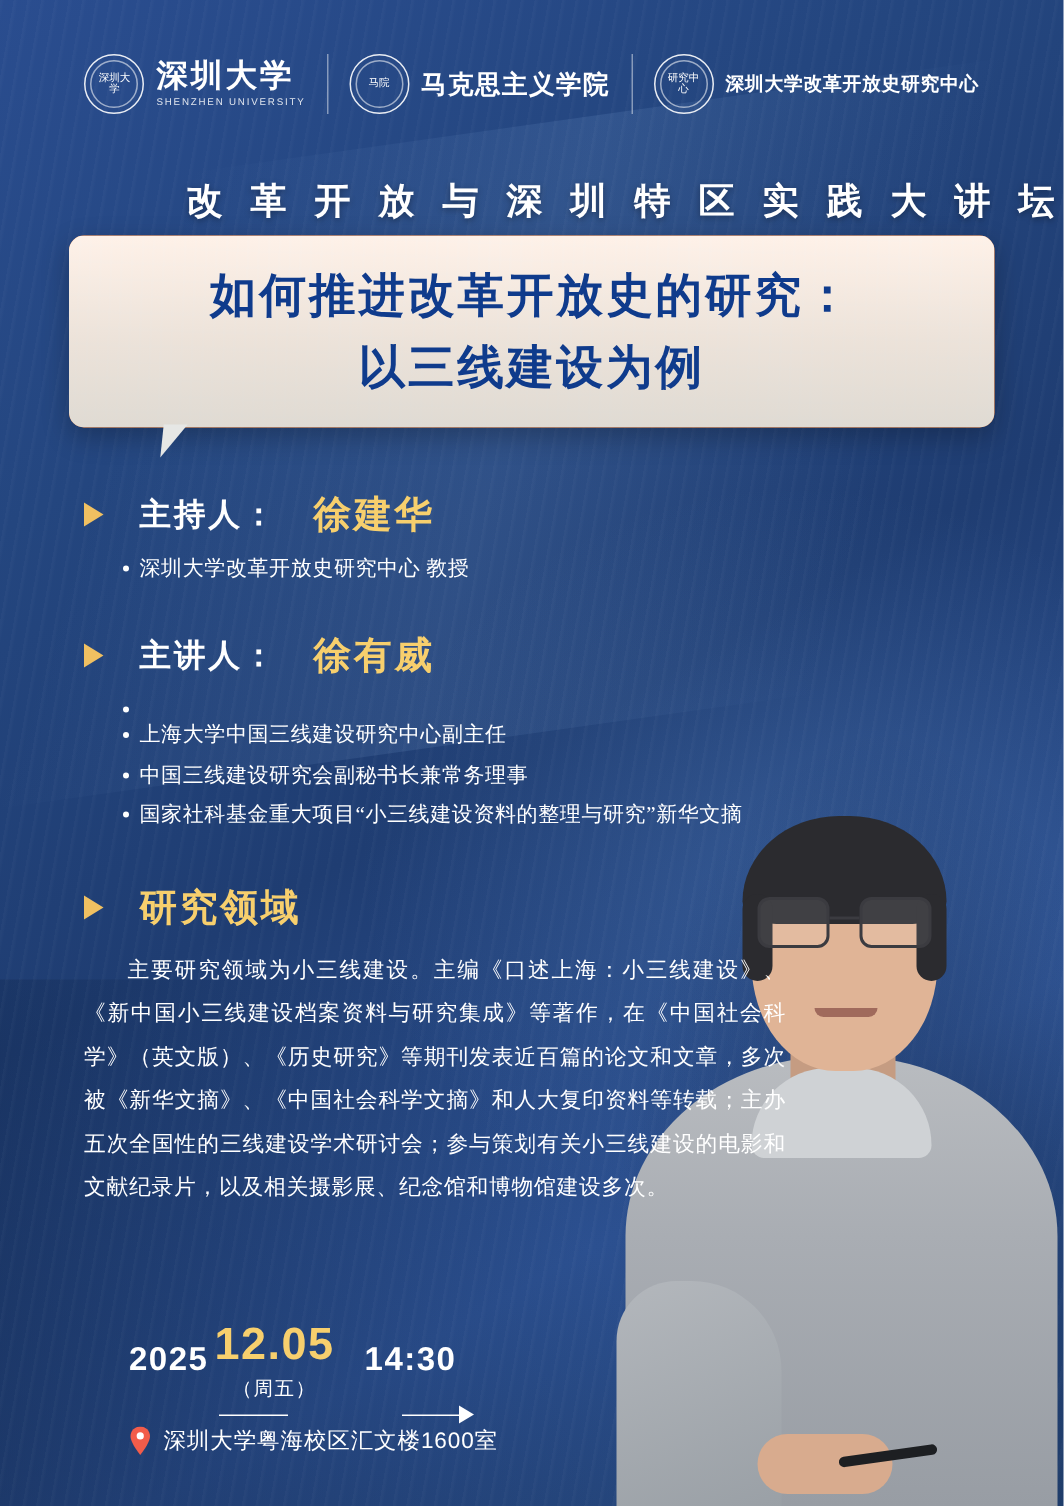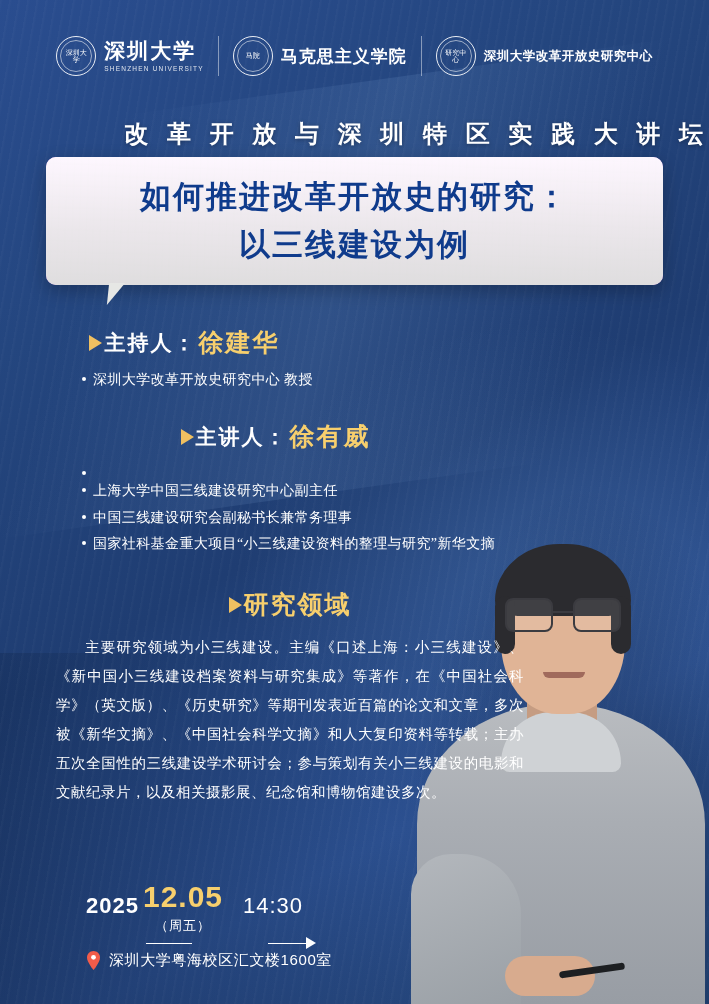"如何推进改革开放史的研究：" .bubble { background: #f0abfc -> #f97316 }
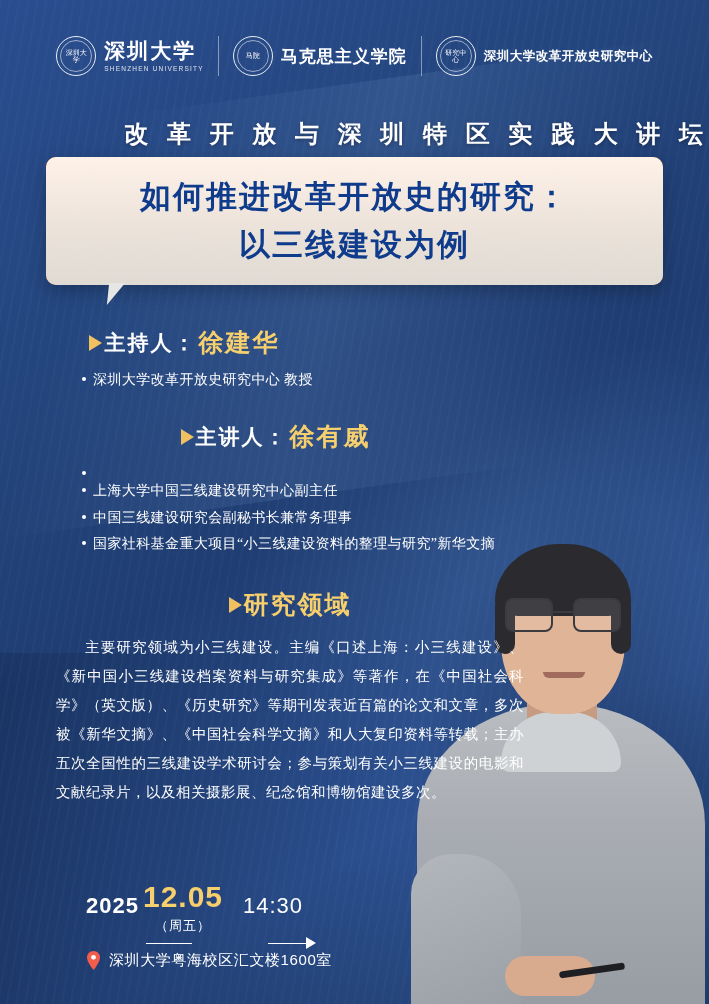"主持人：" .sec-head { gap: 2px -> 24px; justify-content: center -> none }
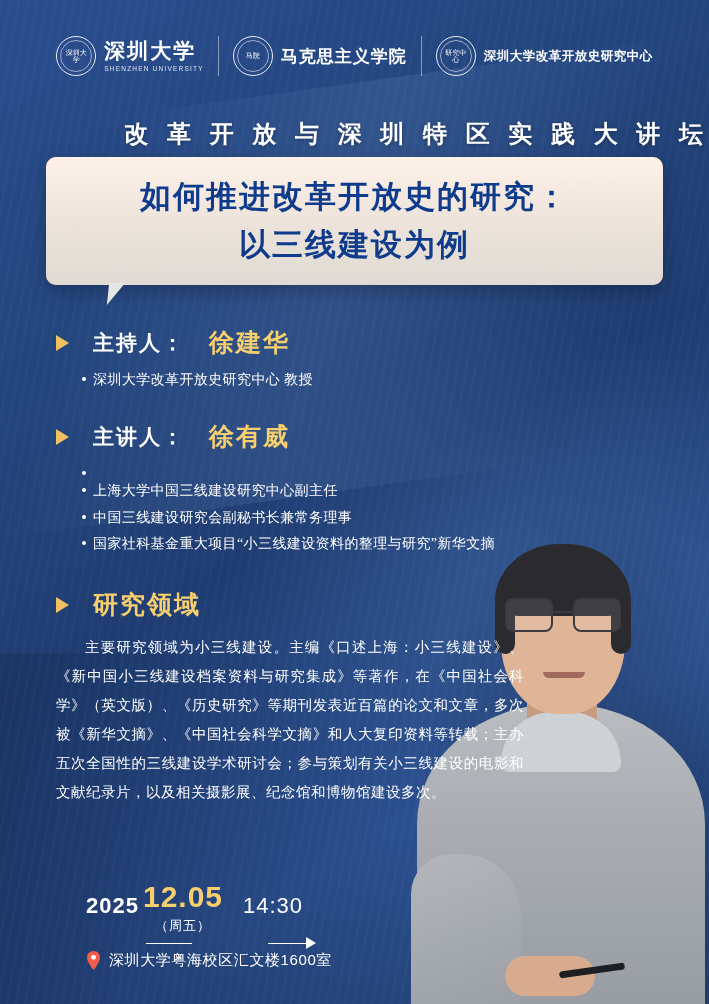"14:30" .date-time { font-weight: 400 -> 700 }
